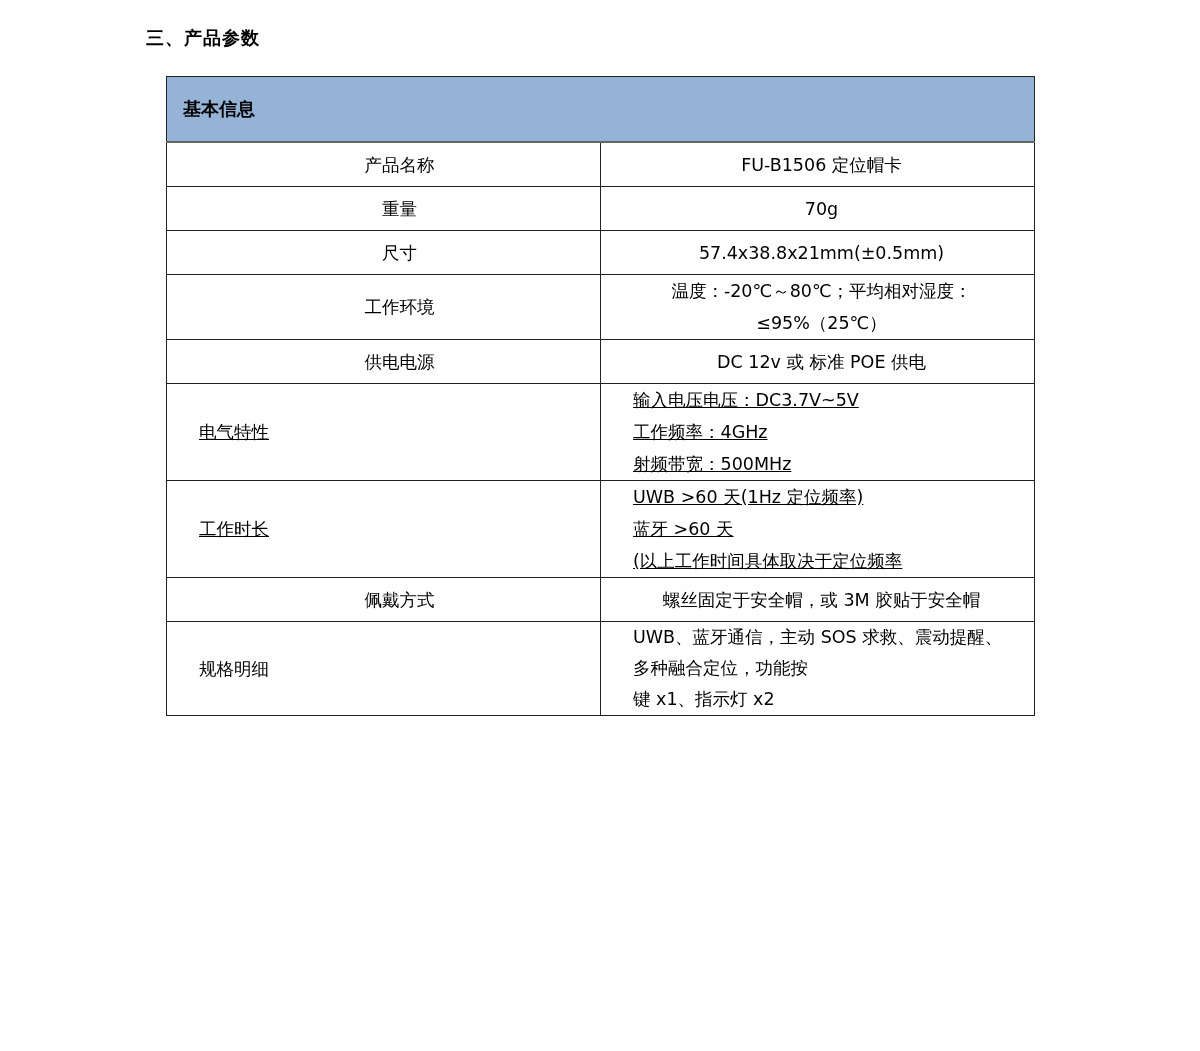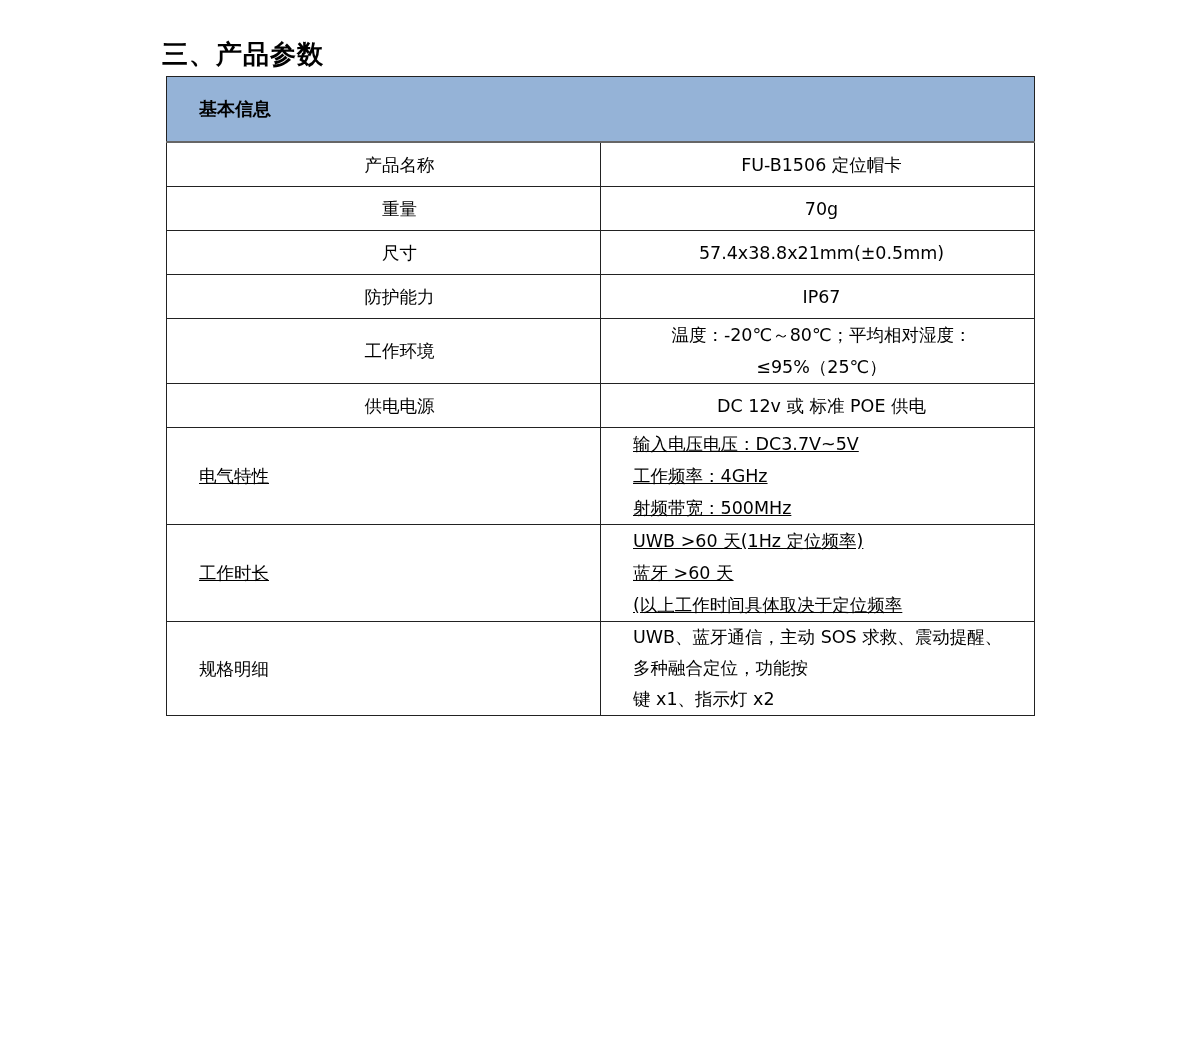"三、产品参数" .section-title { font-size: 26px -> 18px; margin: 16px -> 0 }
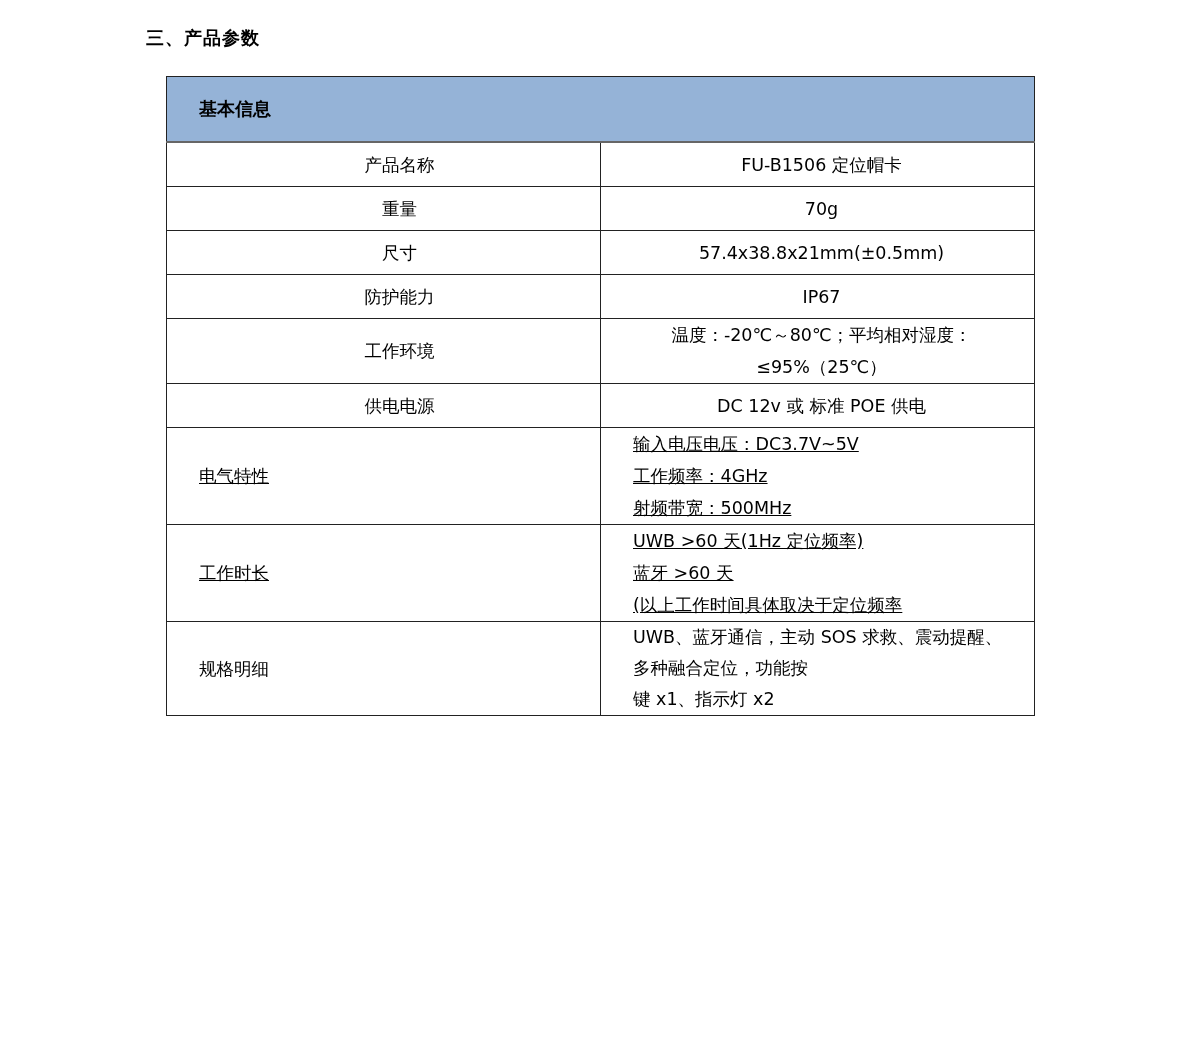"基本信息" .spec-table th.header-cell { padding-left: 32px -> 16px }
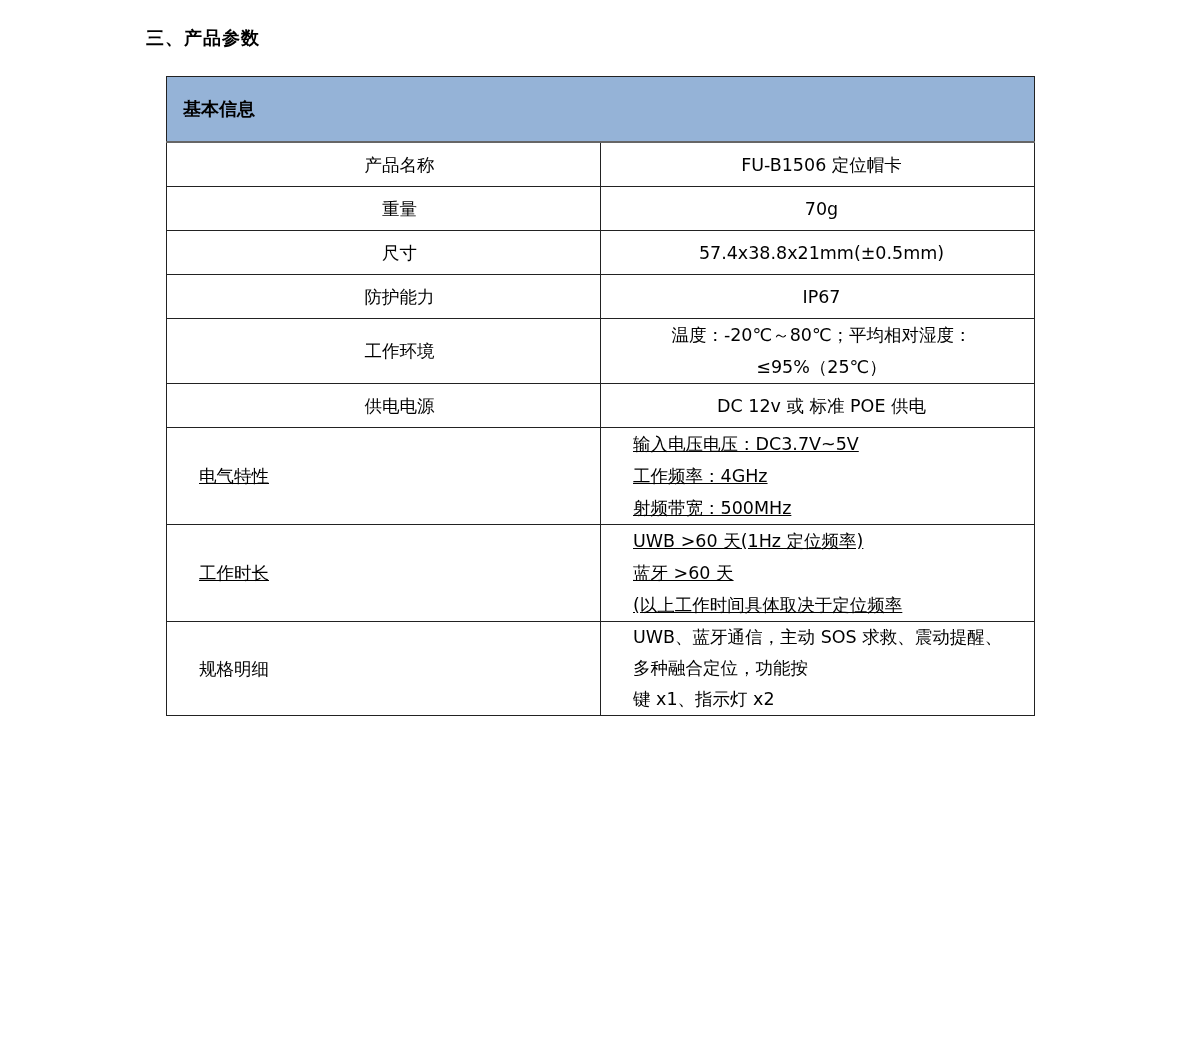"防护能力" tr.row-single { html: <tr> <td>防护能力</td> <td> <span>IP67</span> </td> </tr> -> none }
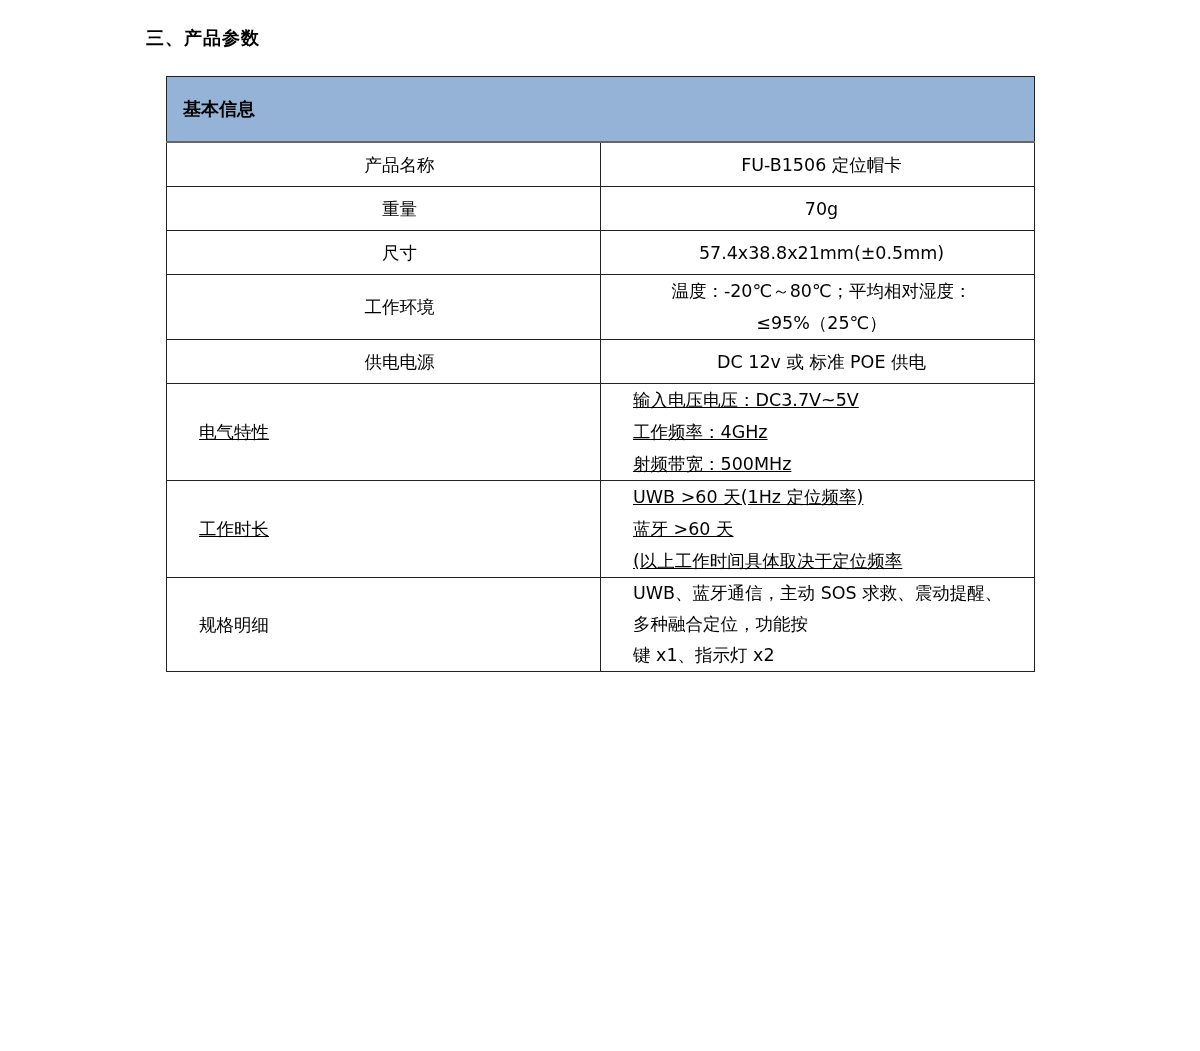"佩戴方式" tr.row-single { html: none -> <tr> <td>佩戴方式</td> <td> <span>螺丝固定于安全帽，或 3M 胶贴于安全帽</span> </td> </tr> }
